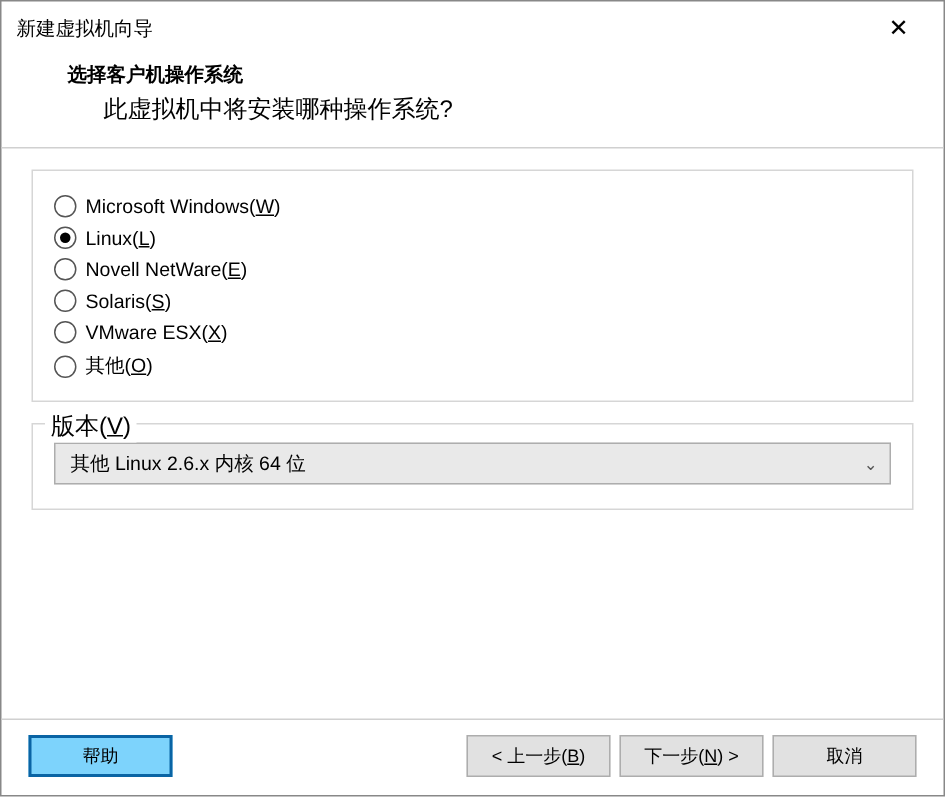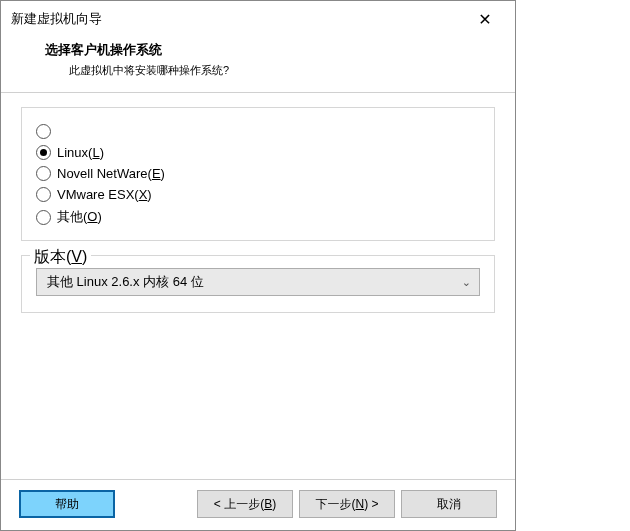"新建虚拟机向导" .window { width: 516px -> 630px }
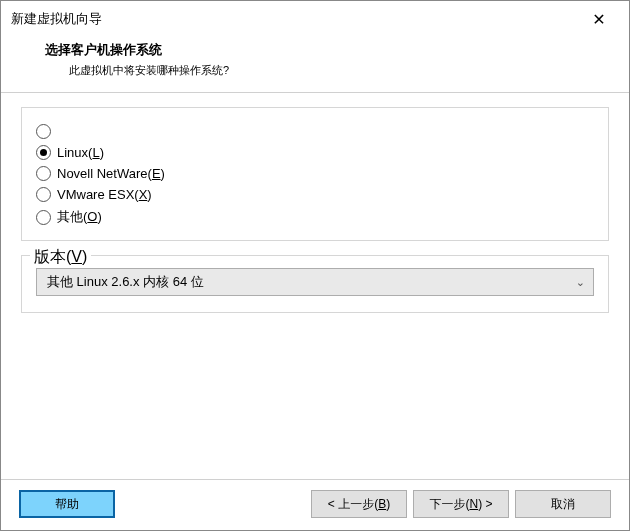"此虚拟机中将安装哪种操作系统?" .header-subtitle { font-size: 11px -> 16px }
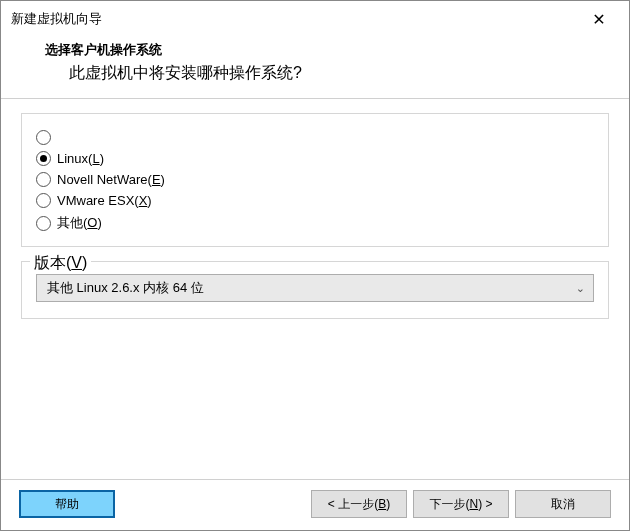"Microsoft Windows(W)" span.radio-label { html: none -> <span><span>Microsoft Windows(</span><span>W</span><span>)</span></span> }
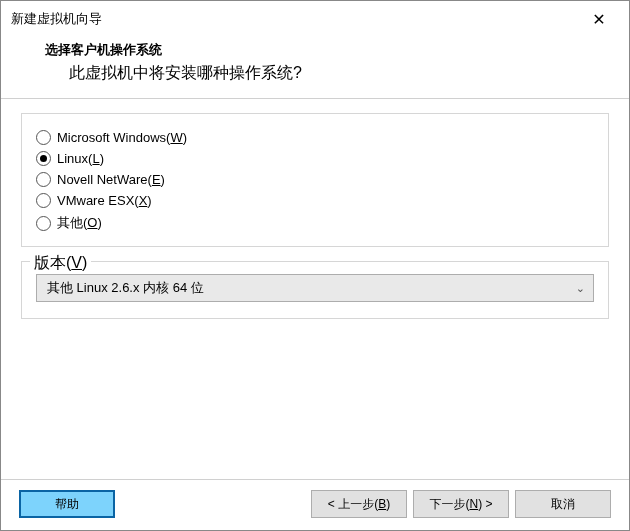"Solaris(S)" label.radio-row { html: none -> <label> <span></span> <span><span>Solaris(</span><span>S</span><span>)</span></span> </label> }
